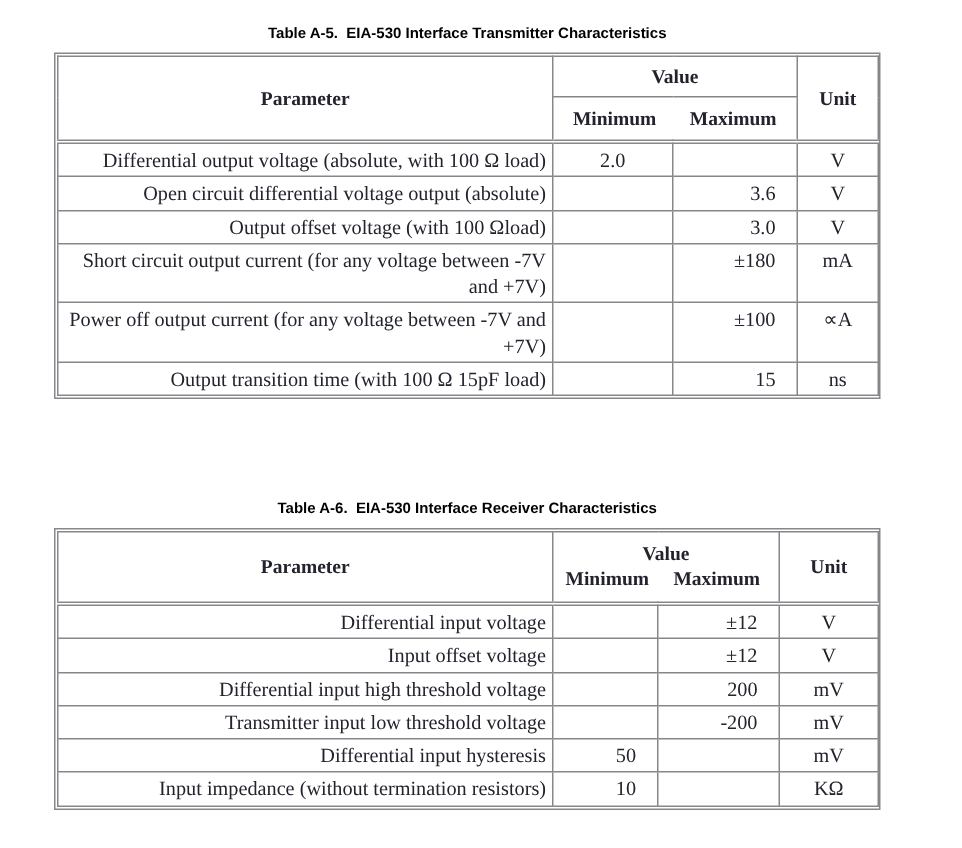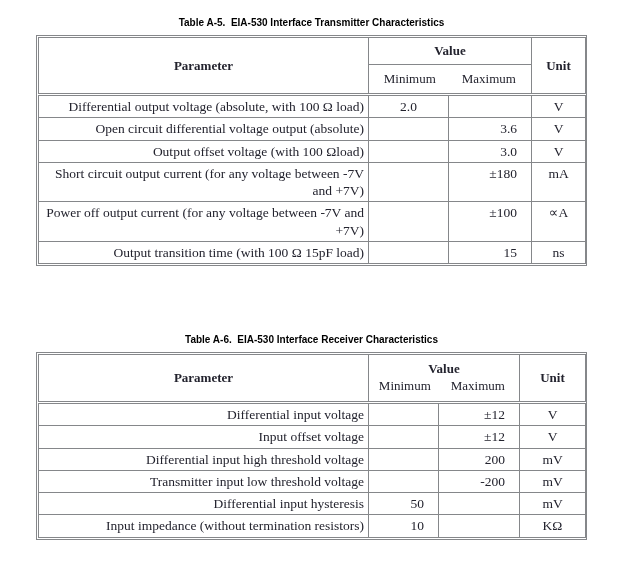"Minimum" .minmax-line { font-weight: normal -> bold }
